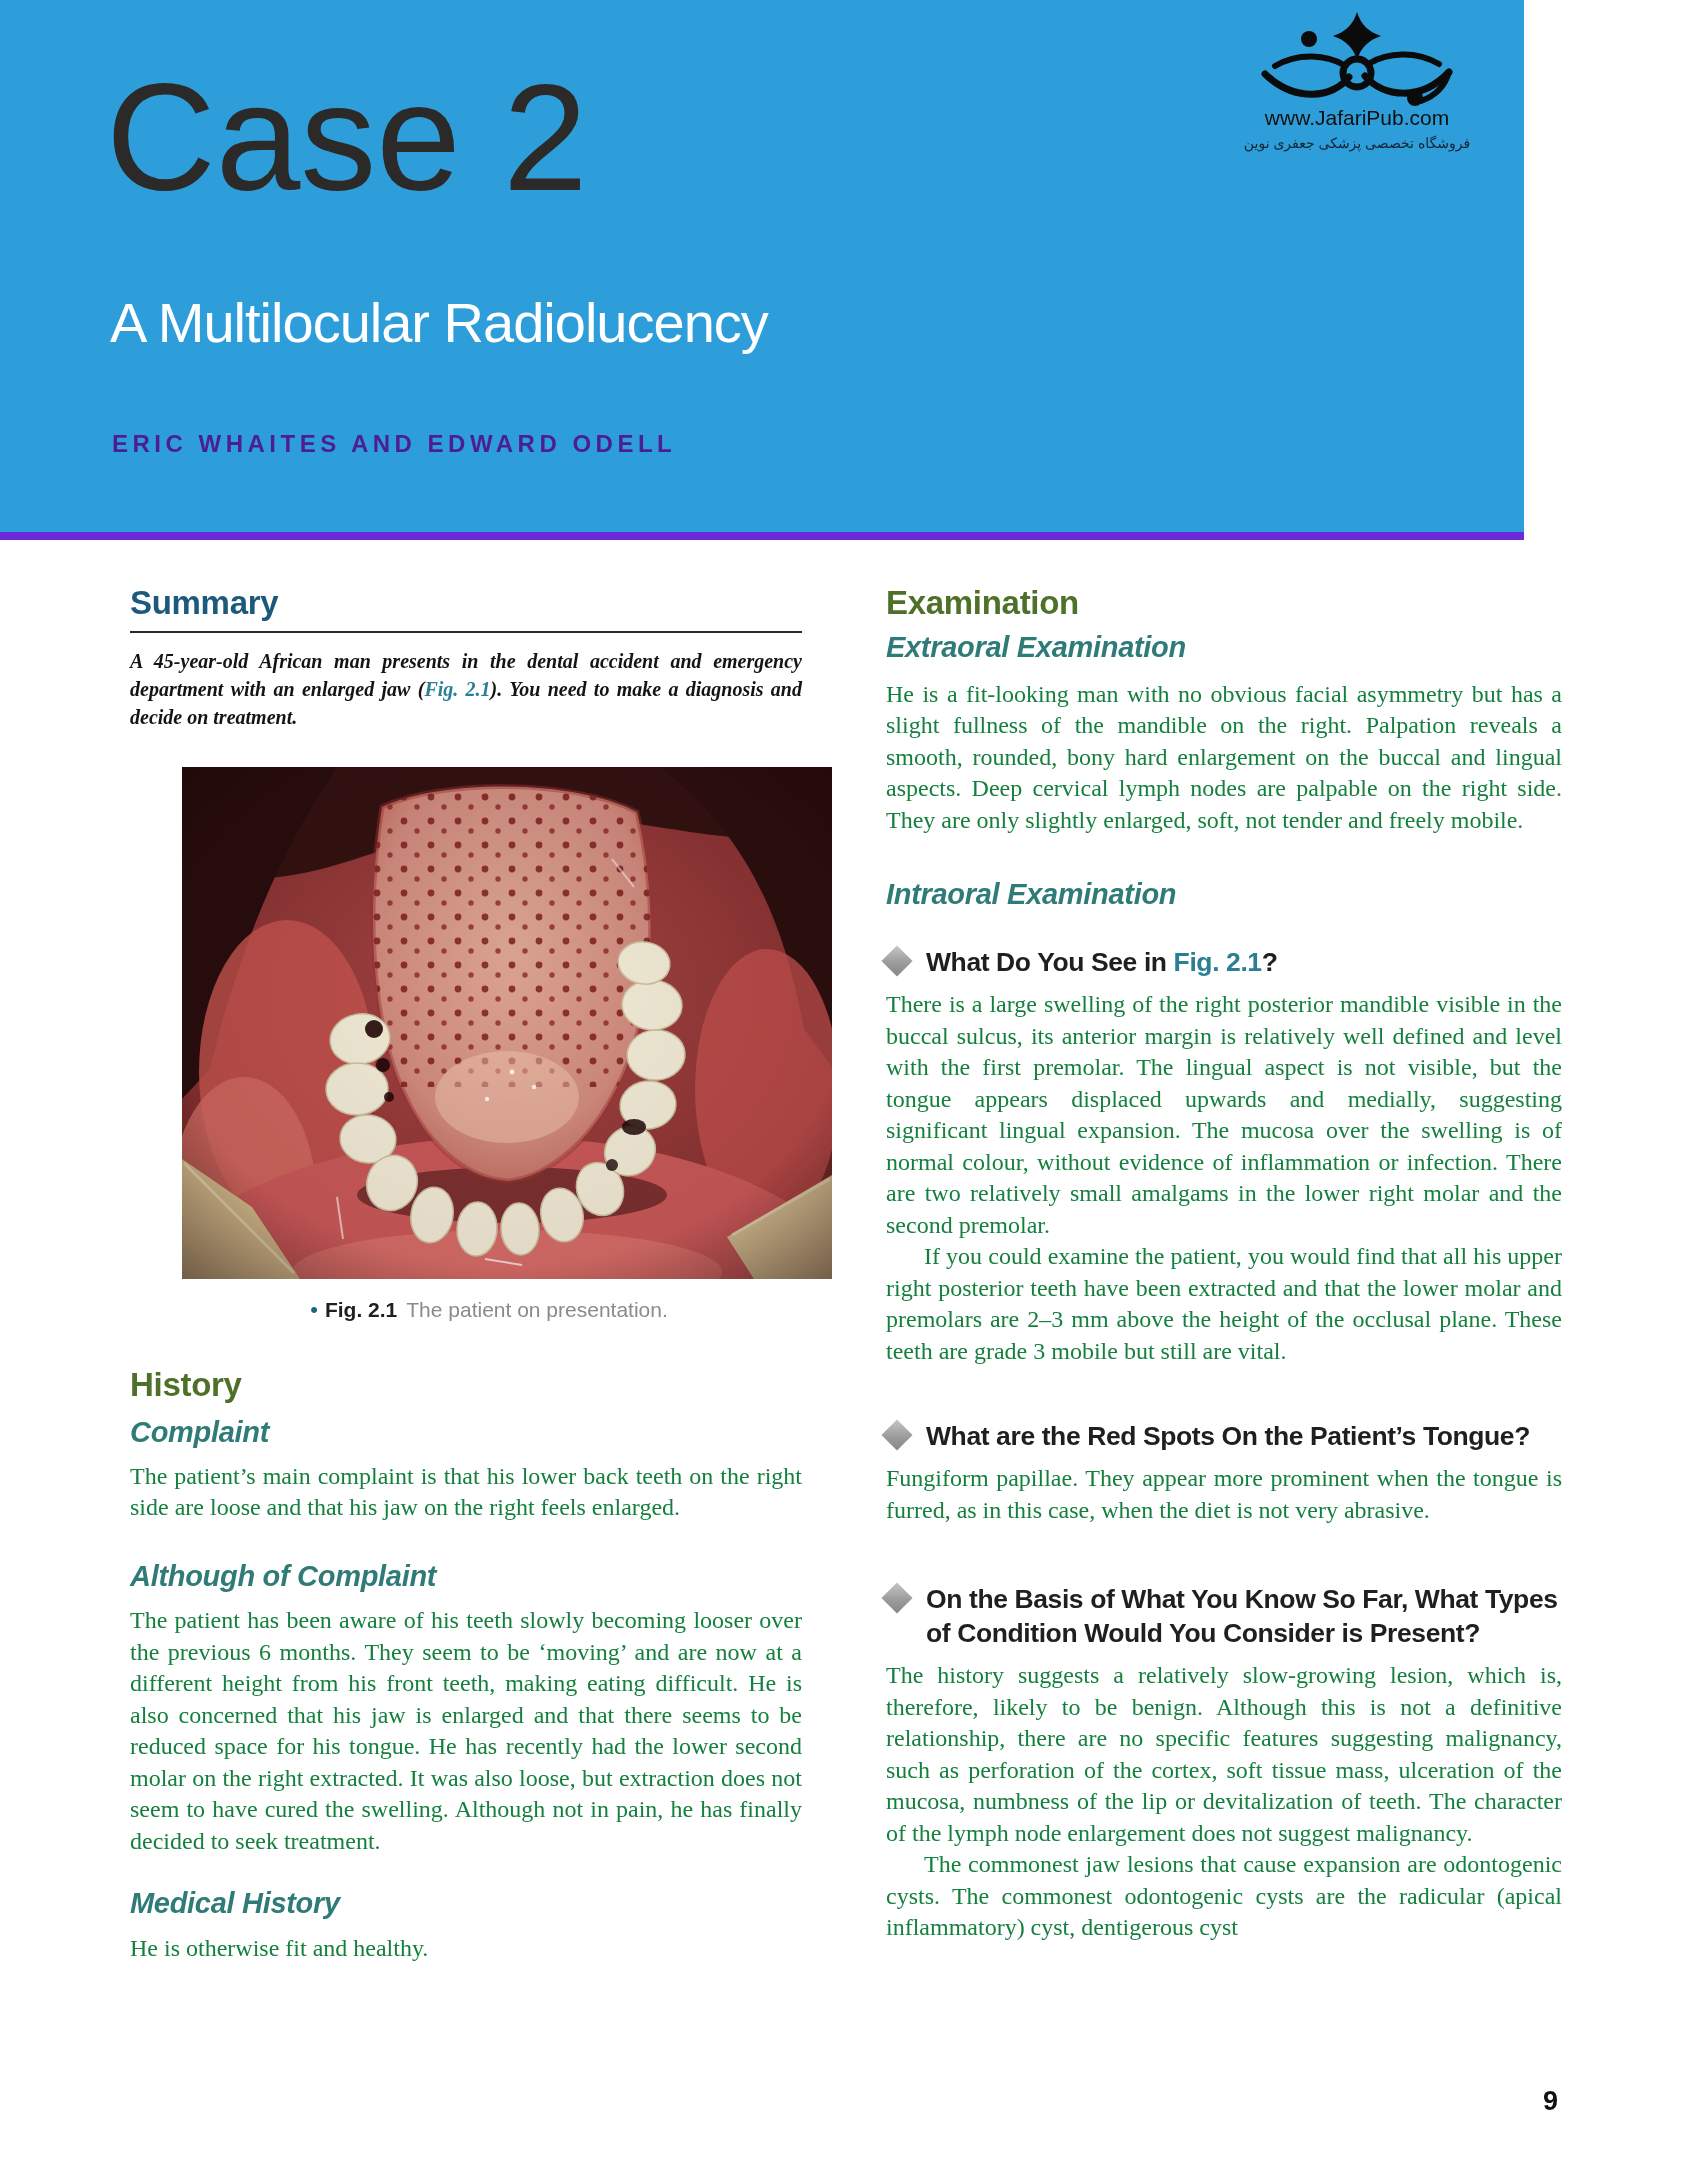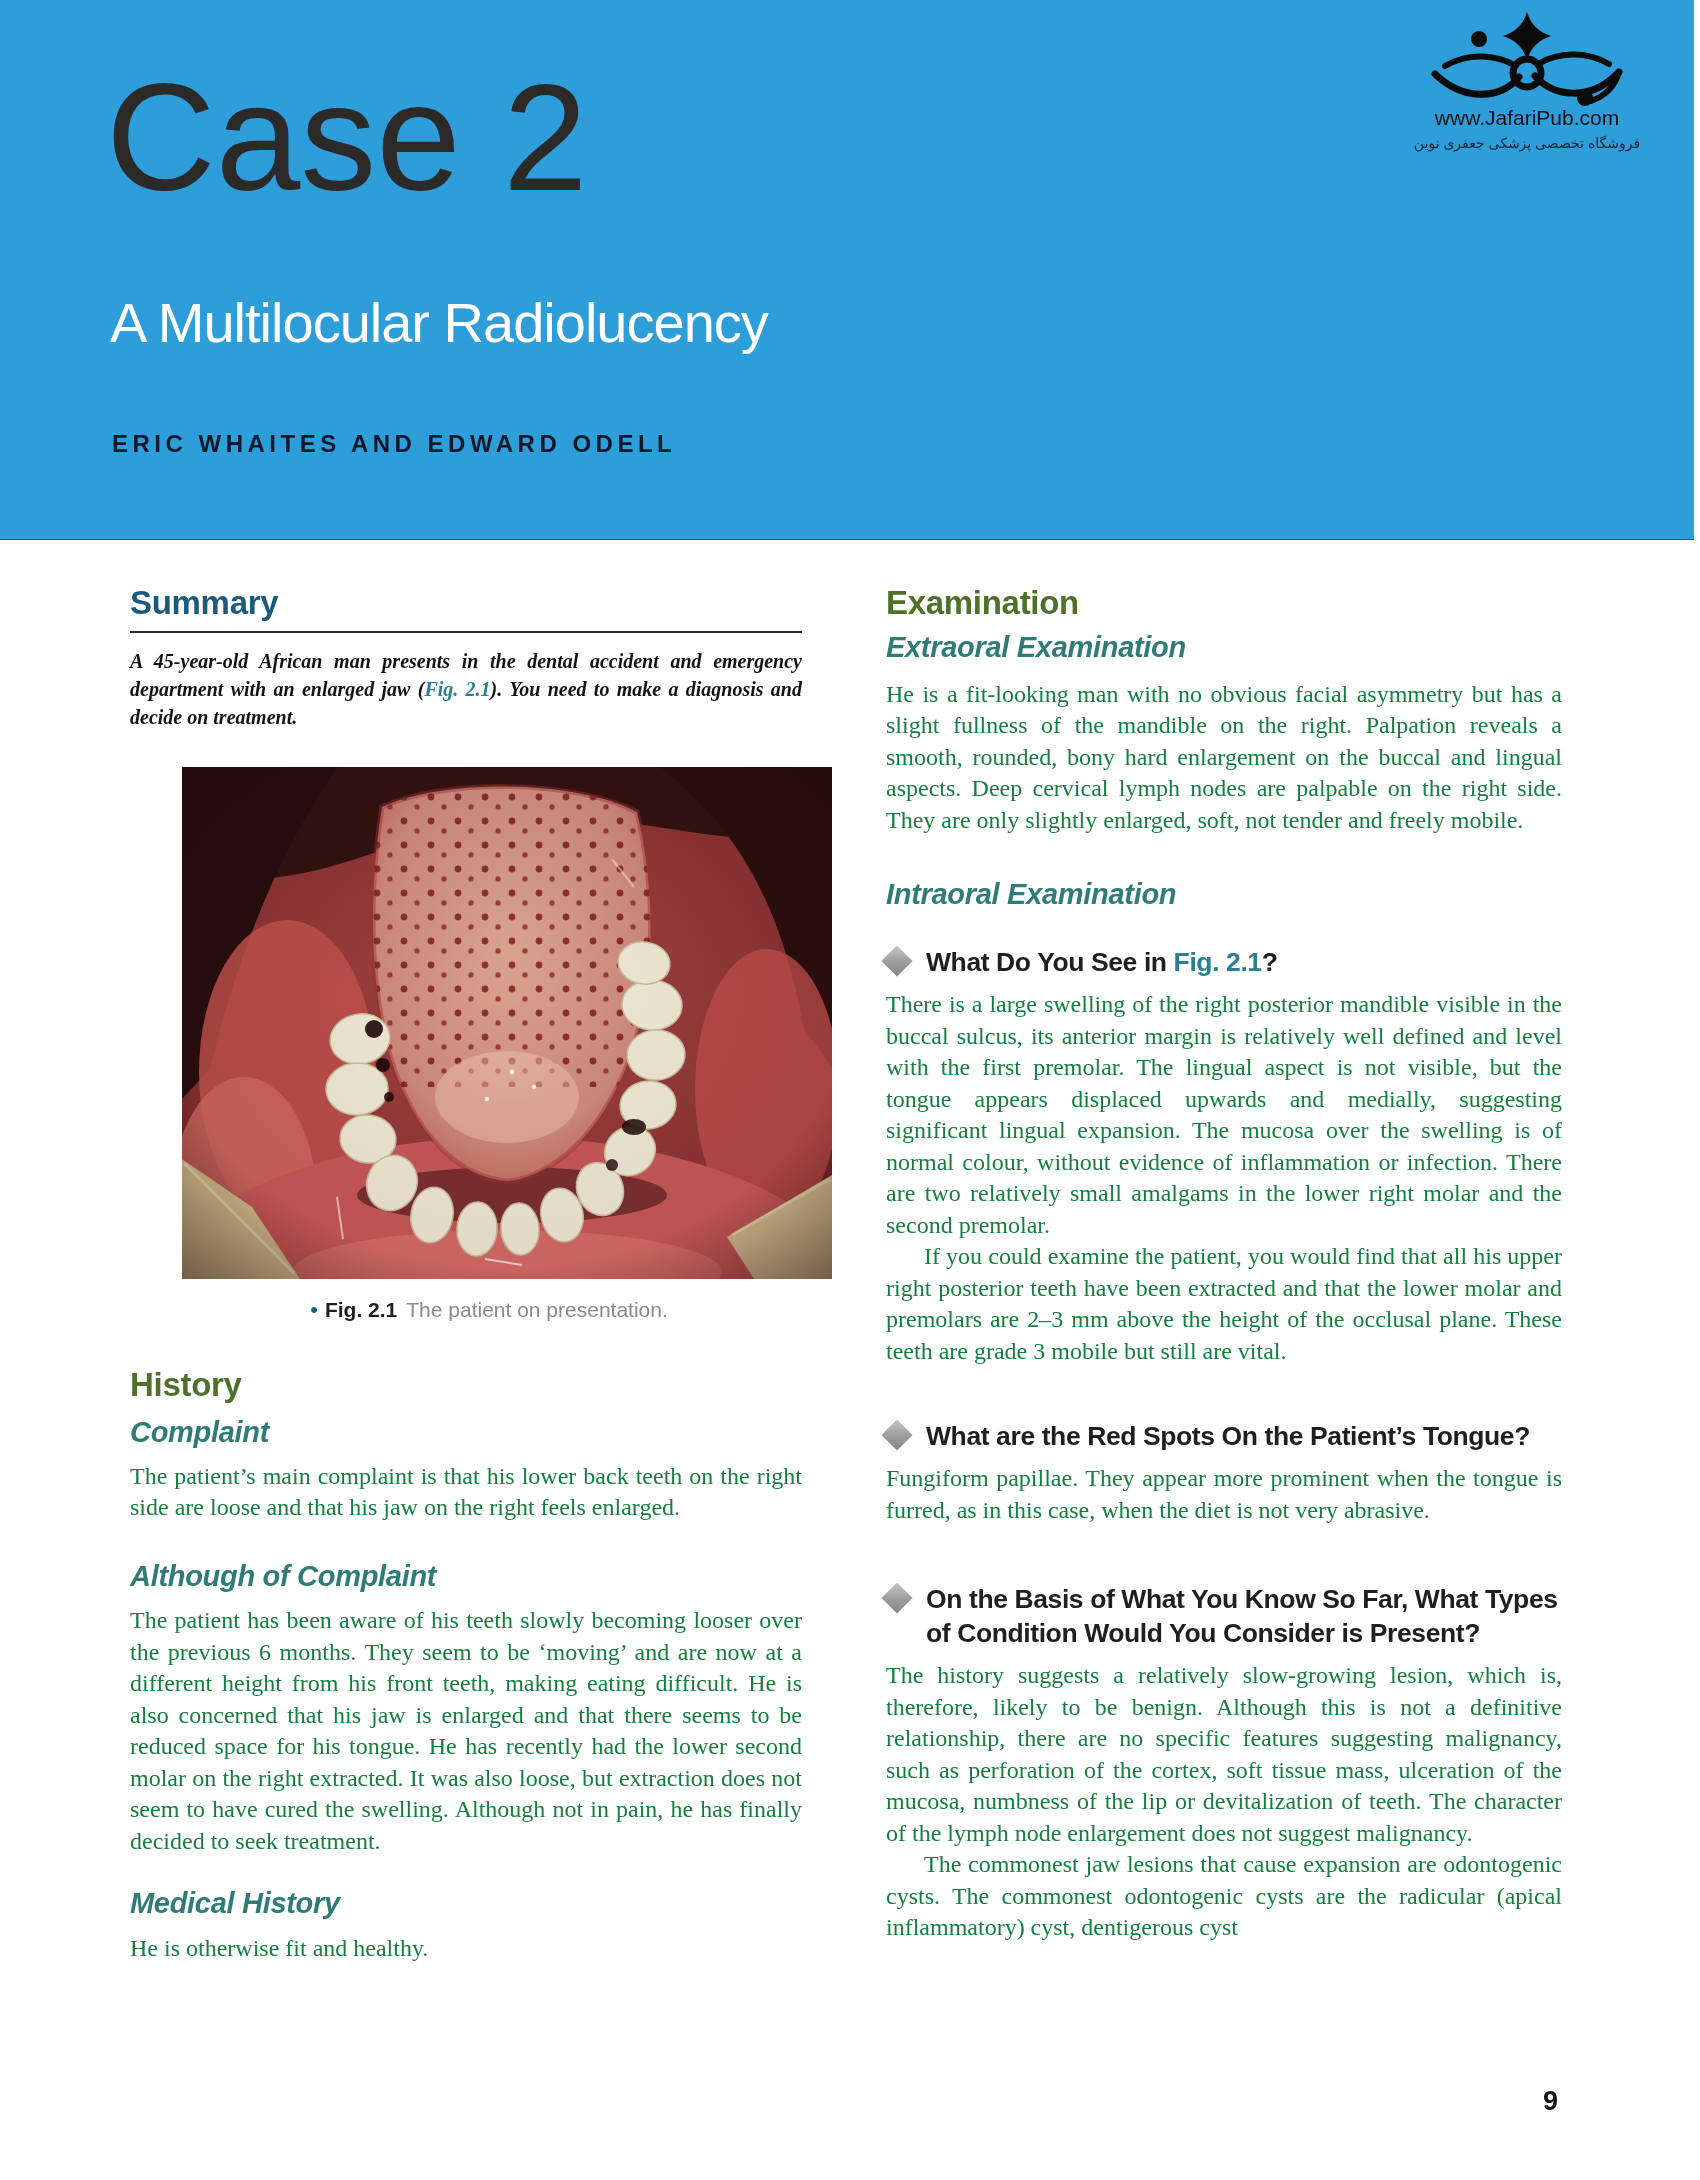"Case 2" .banner { border-bottom: 1px solid #6d28d9 -> 8px solid #6d28d9; width: 1694px -> 1524px }
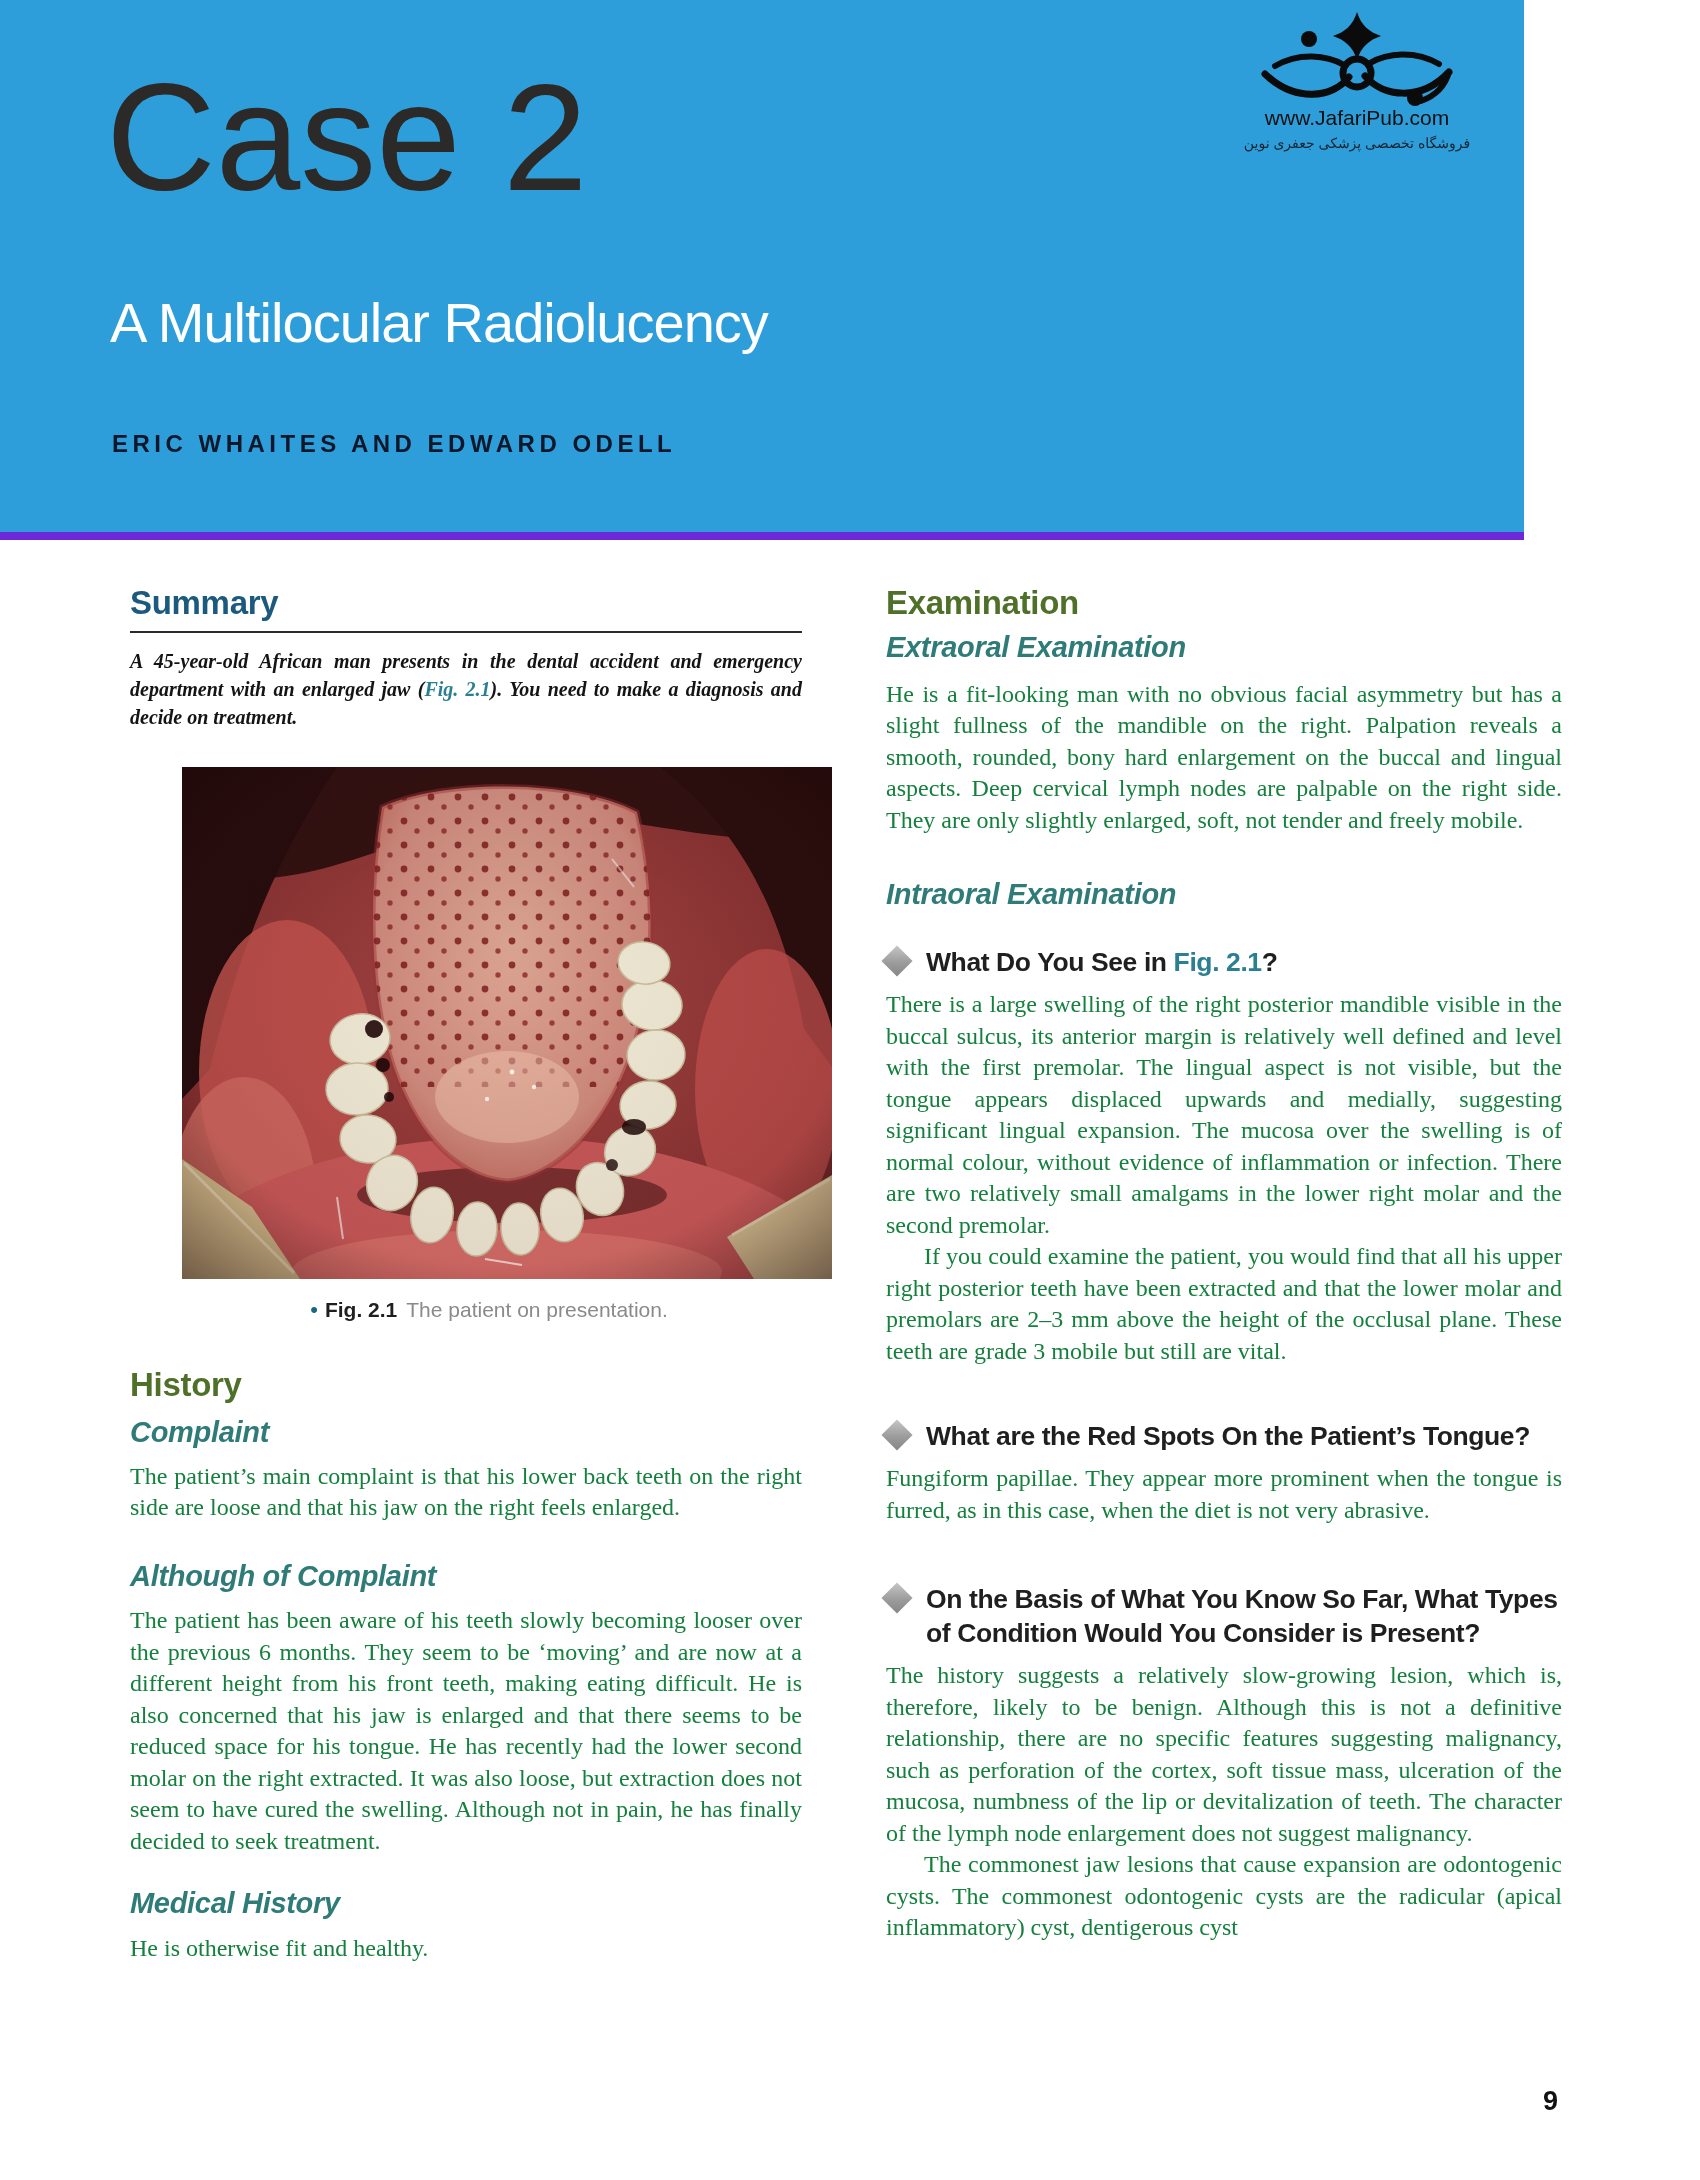"ERIC WHAITES AND EDWARD ODELL" .authors { color: #0f172a -> #4c1d95 }
